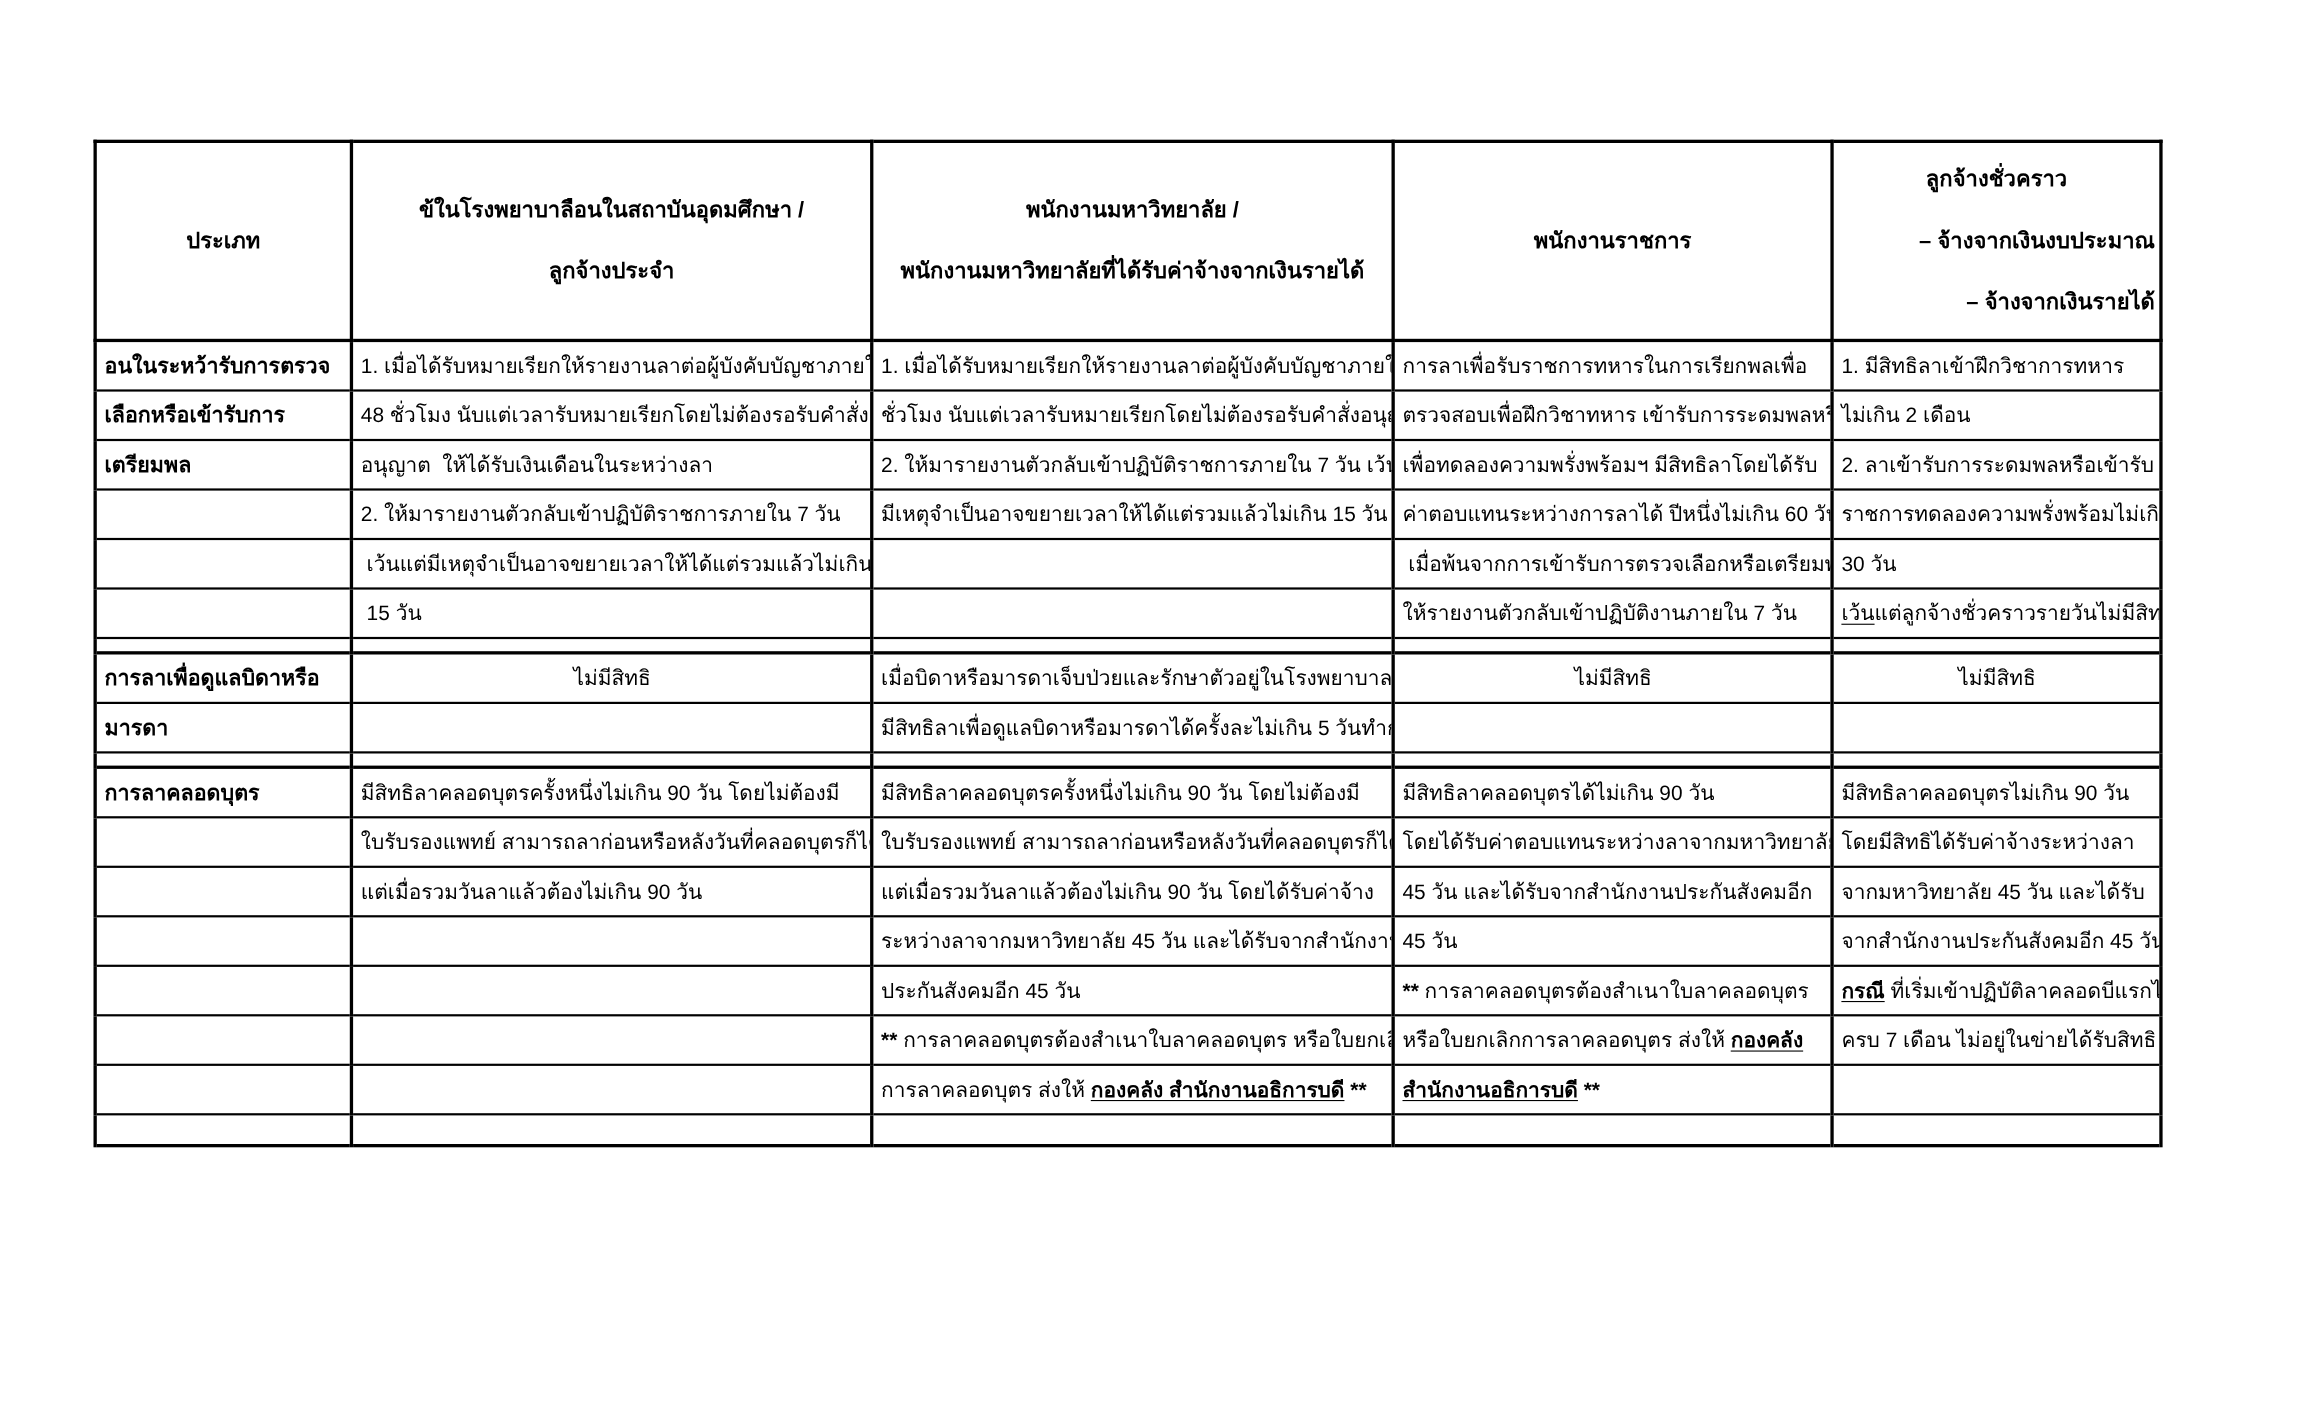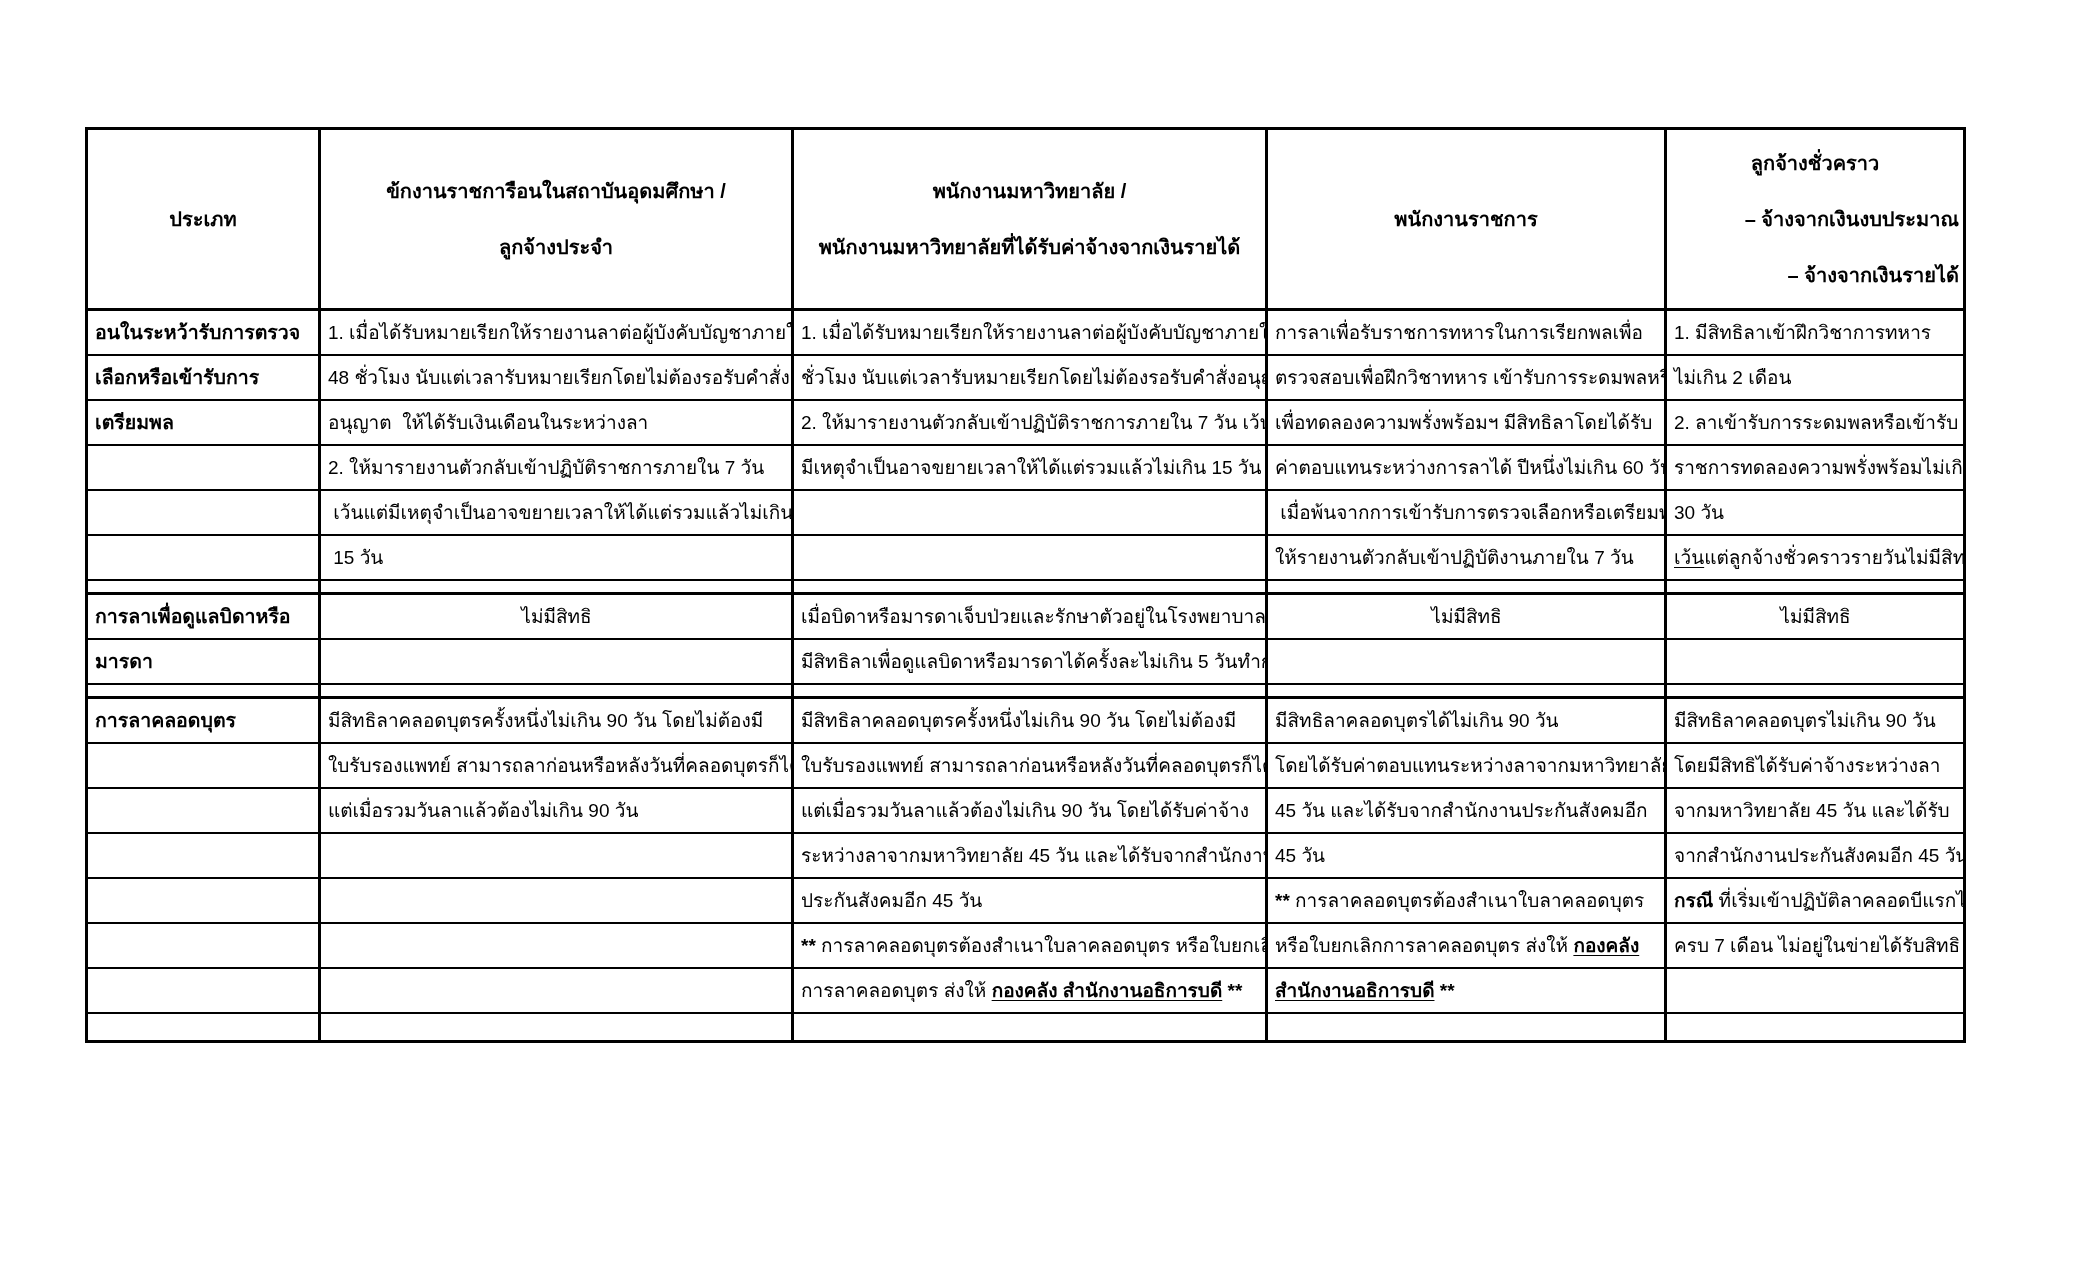"ข้กงานราชการือนในสถาบันอุดมศึกษา /" div.hline { text: ข้กงานราชการือนในสถาบันอุดมศึกษา -> ข้ในโรงพยาบาลือนในสถาบันอุดมศึกษา }
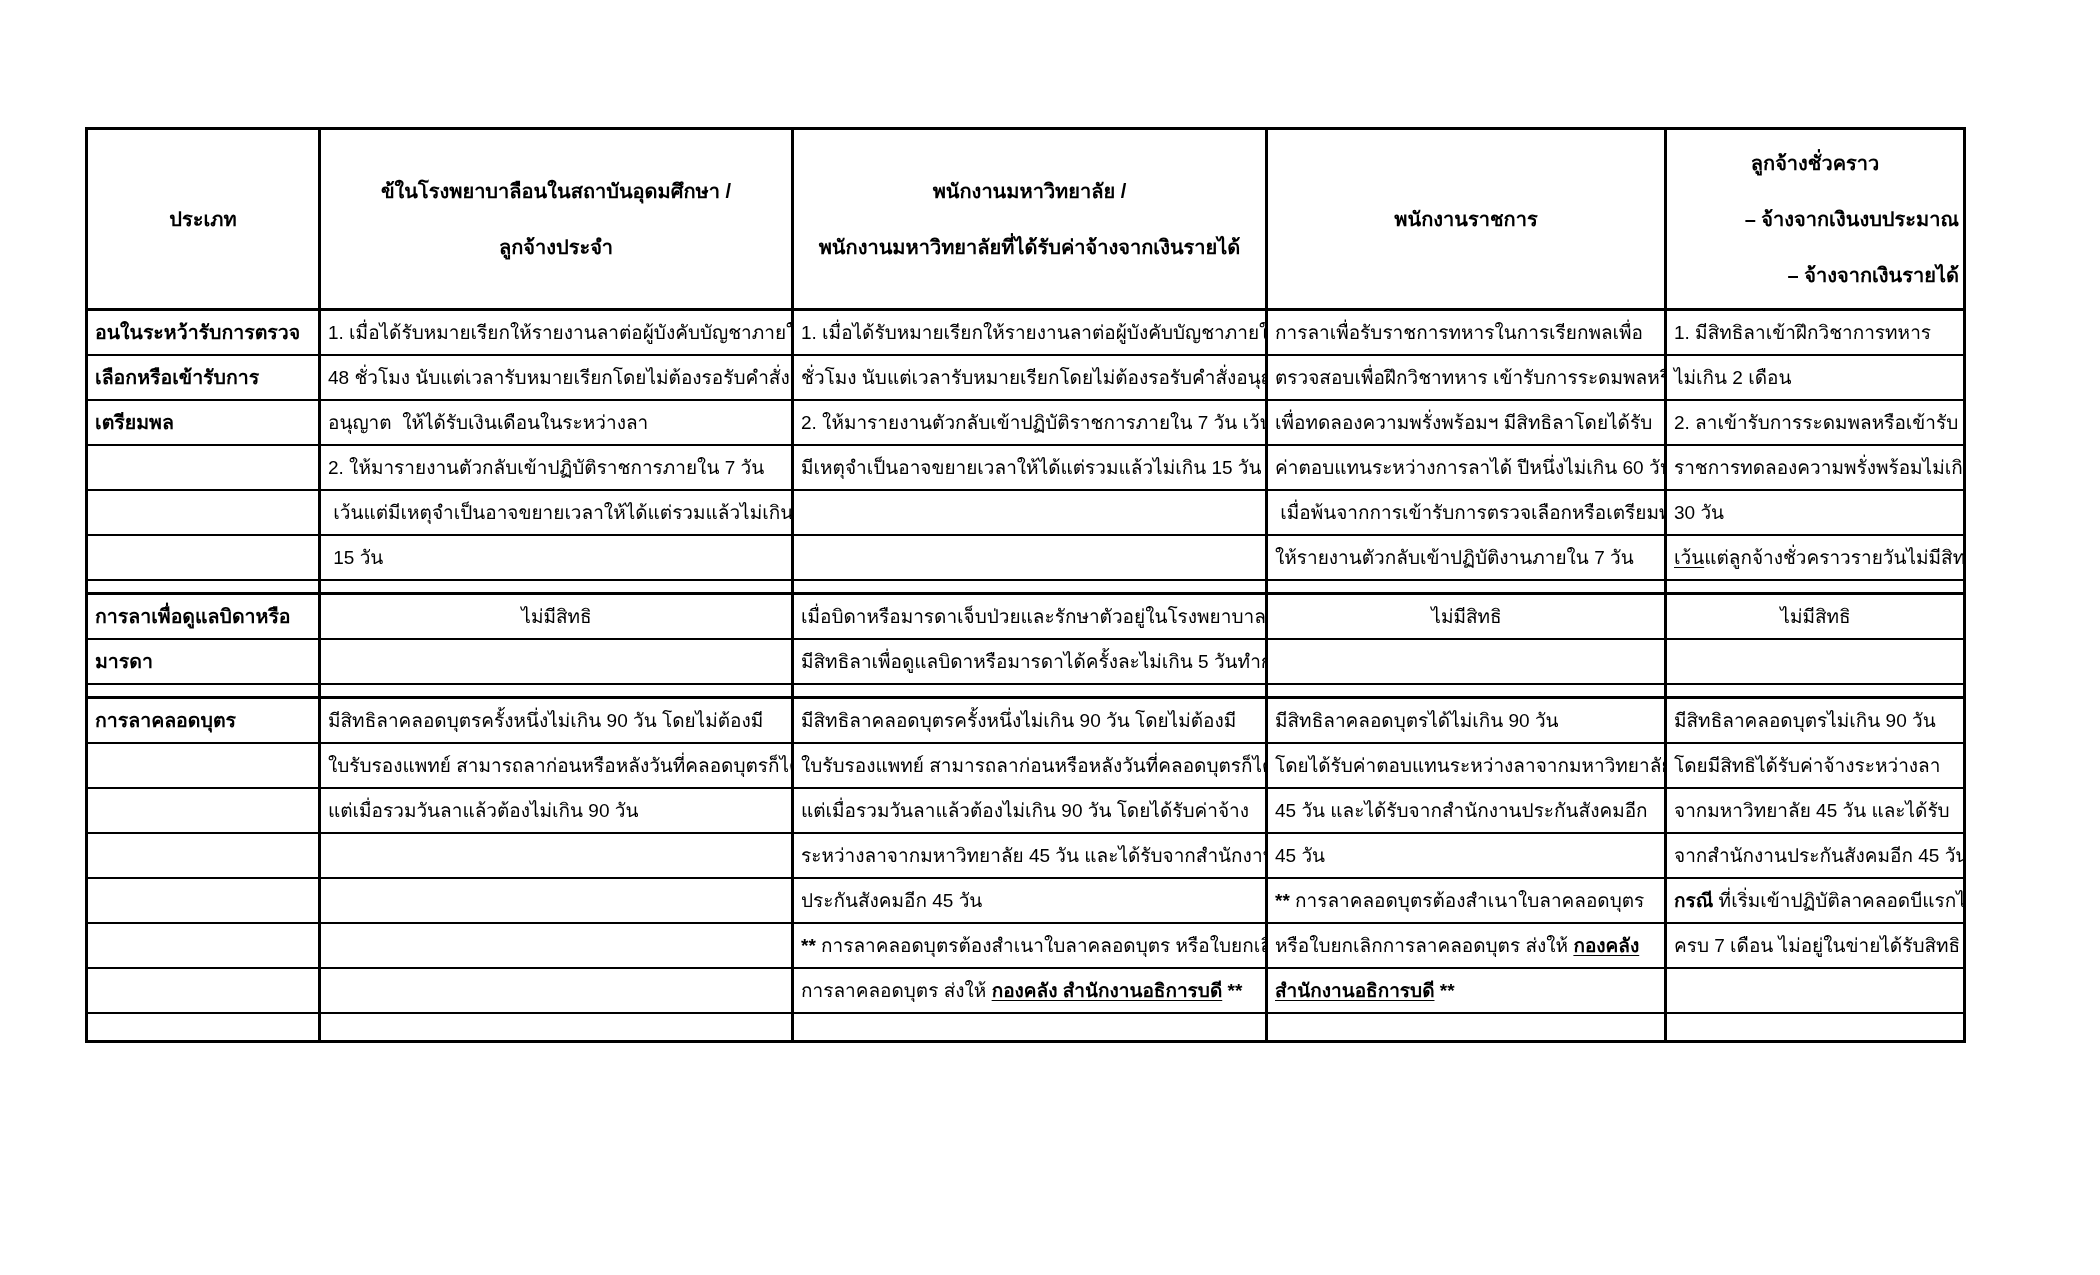"กรณี" span { text-decoration: none -> underline }
